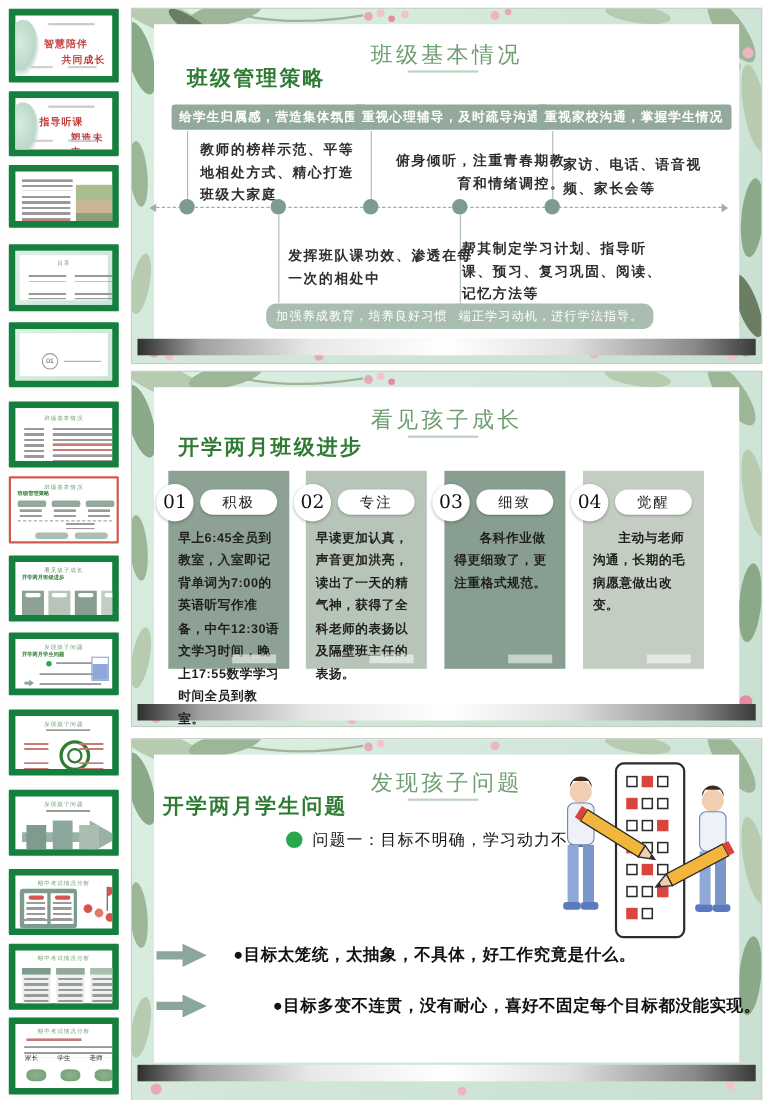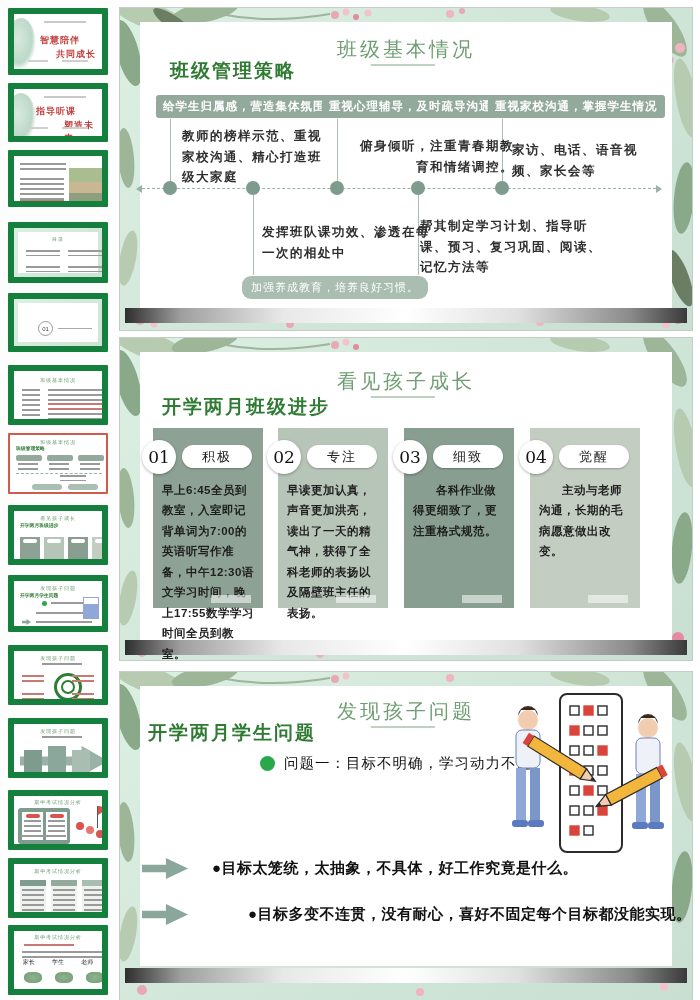"教师的榜样示范、重视家校沟通、精心打造班级大家庭" div.colbody { text: 重视家校沟通 -> 平等地相处方式 }
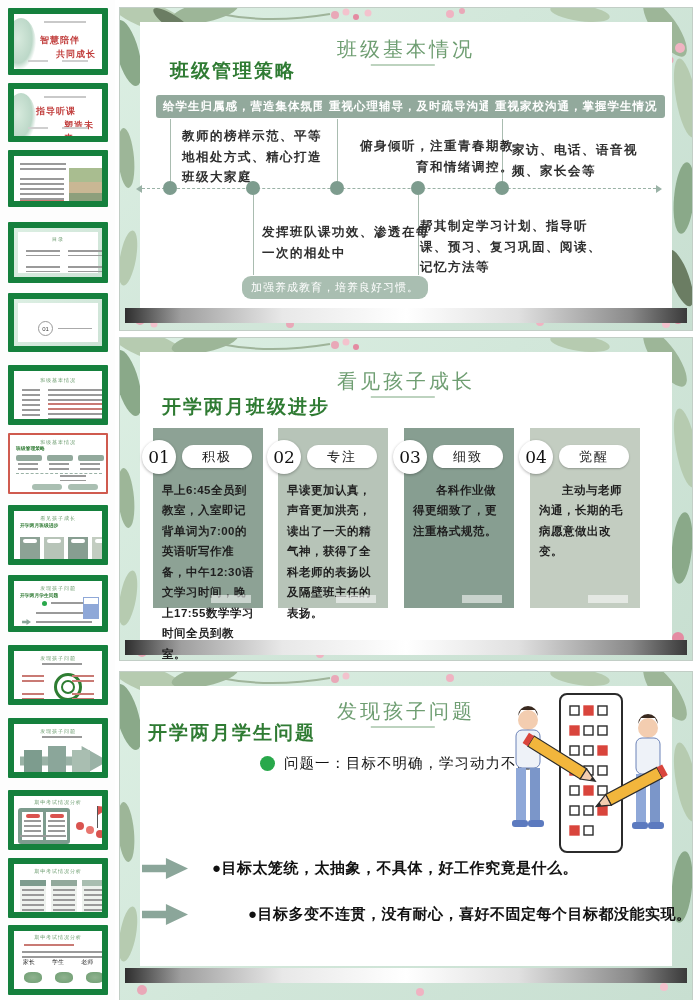"端正学习动机，进行学法指导。" div.bpill { html: none -> <div>端正学习动机，进行学法指导。</div> }
